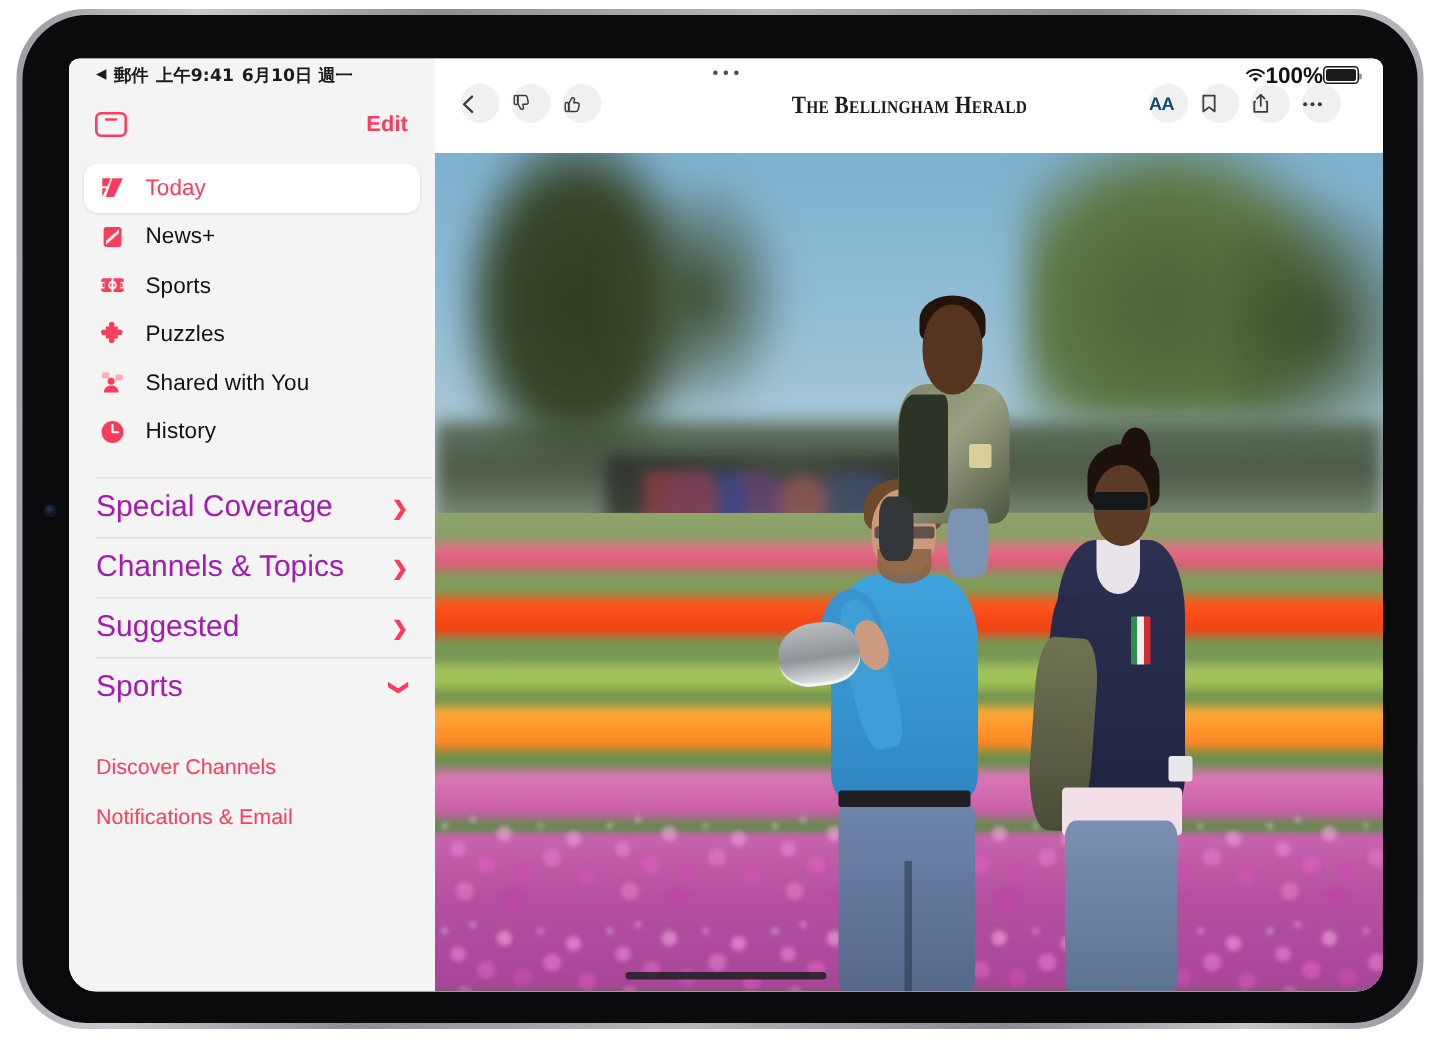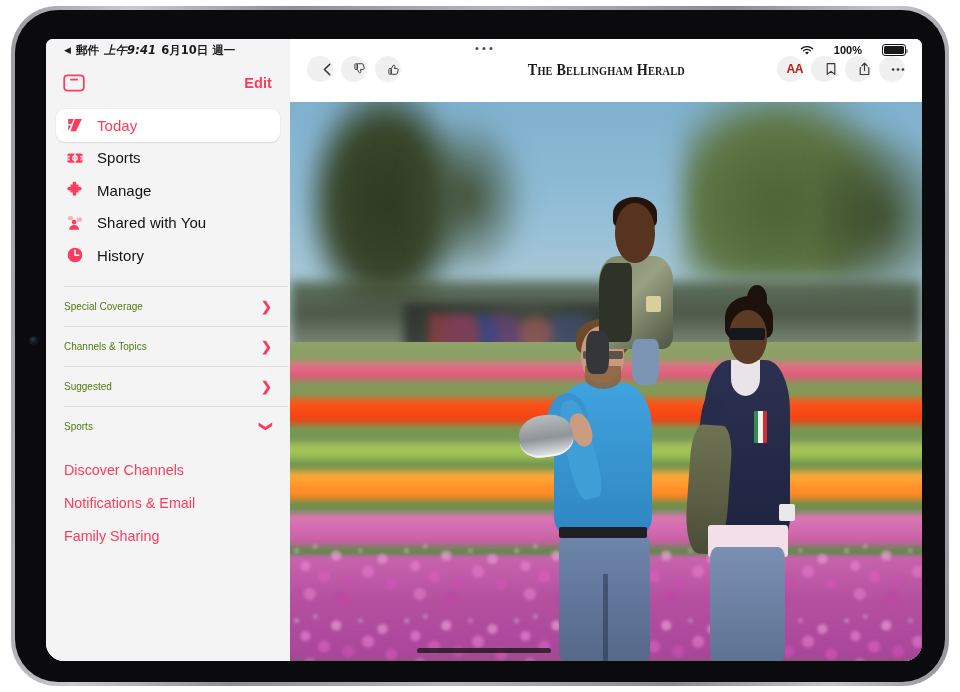"上午9:41" .status-left .s-time { font-style: italic -> none }
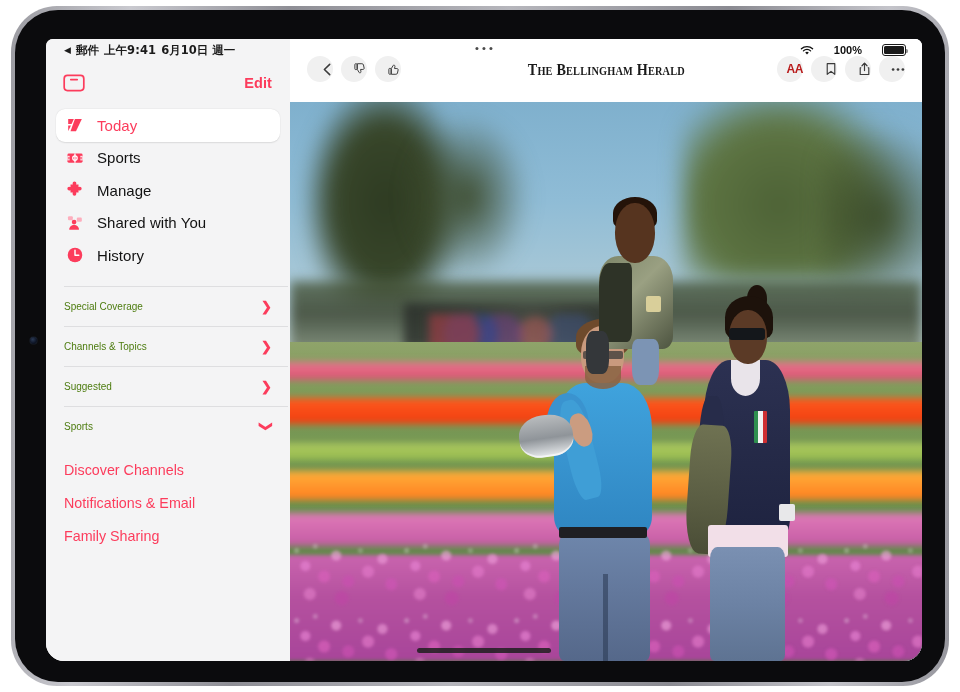"100%" .status-right { font-size: 11px -> 15px; gap: 20px -> 0 }
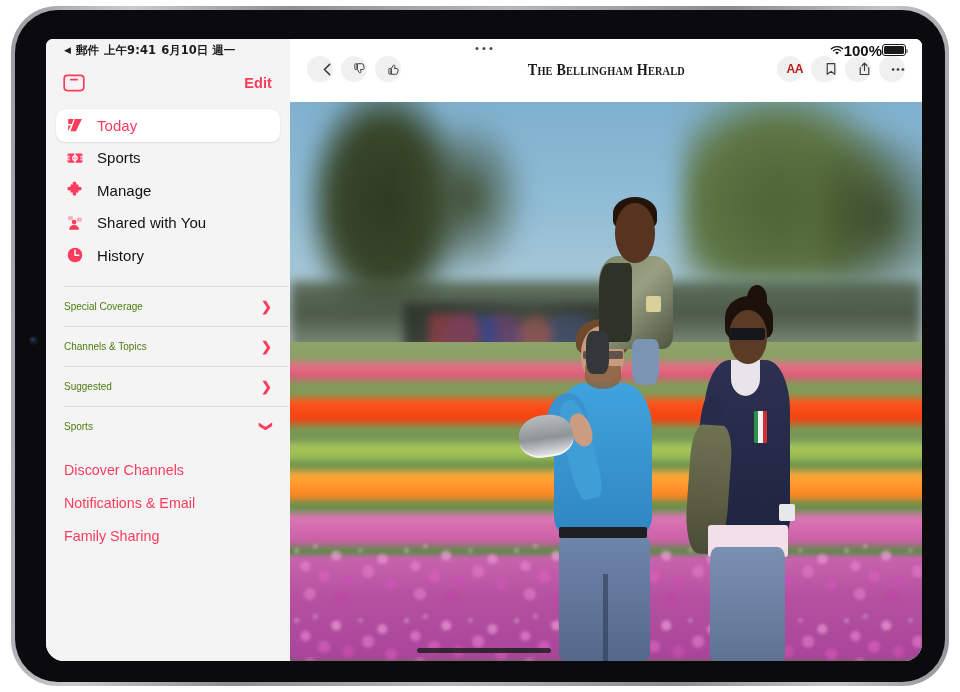"The Bellingham Herald" #article-toolbar { padding: 0 17px 8px 17px -> 0 28px 8px 17px }
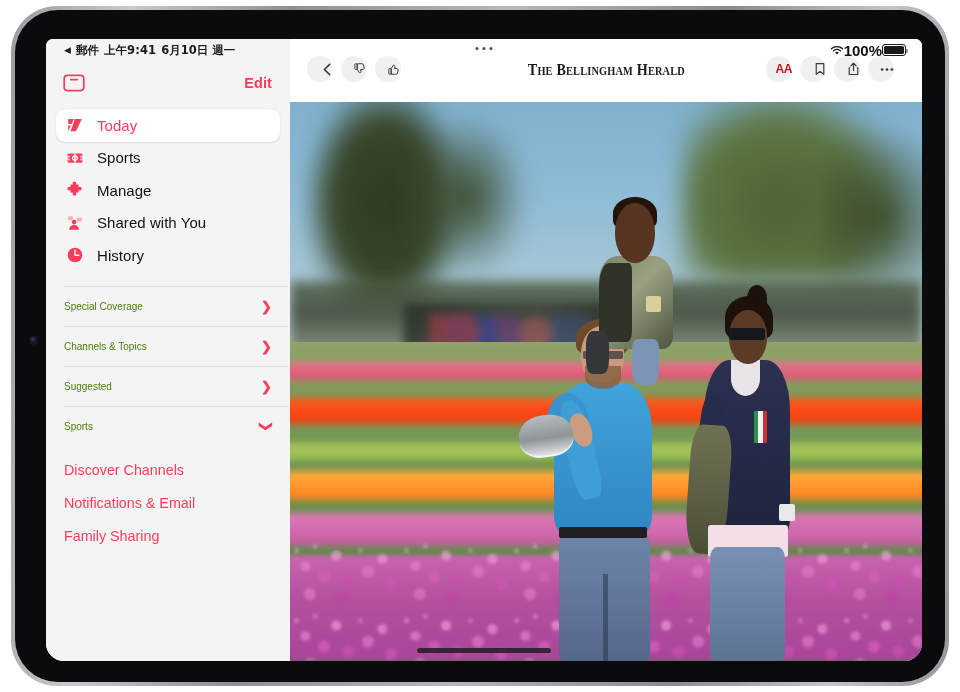"AA" .tb-btn { color: #b91c1c -> #0c4a6e; justify-content: flex-end -> flex-start }
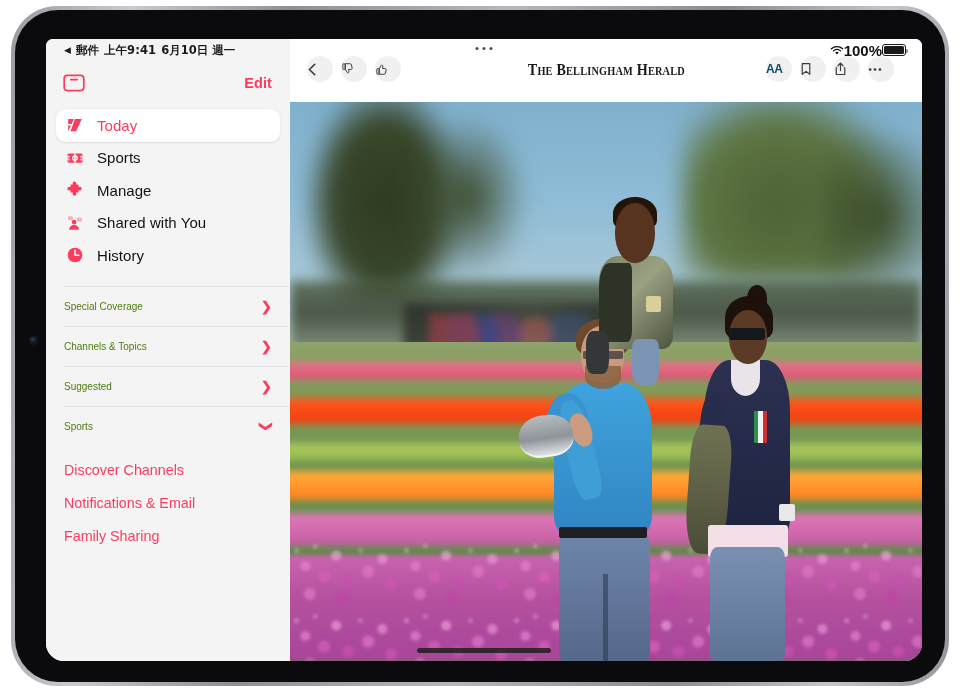"News+" div.nav-row { html: none -> <div> <span> <svg> <rect></rect> <path></path> </svg> </span> <span>News+</span> </div> }
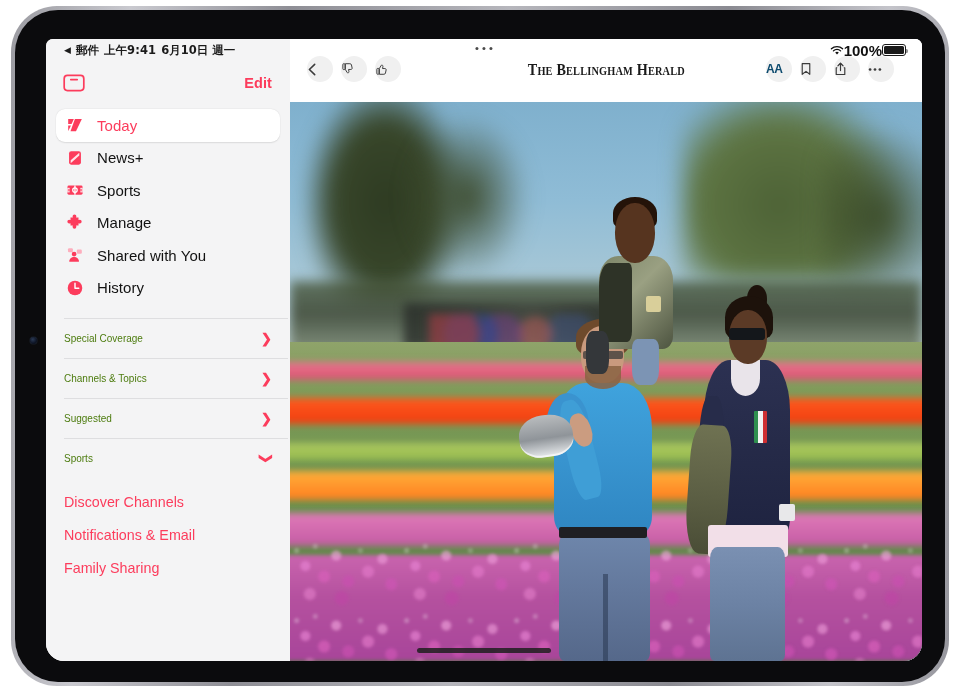"Manage" span.nav-label { text: Manage -> Puzzles }
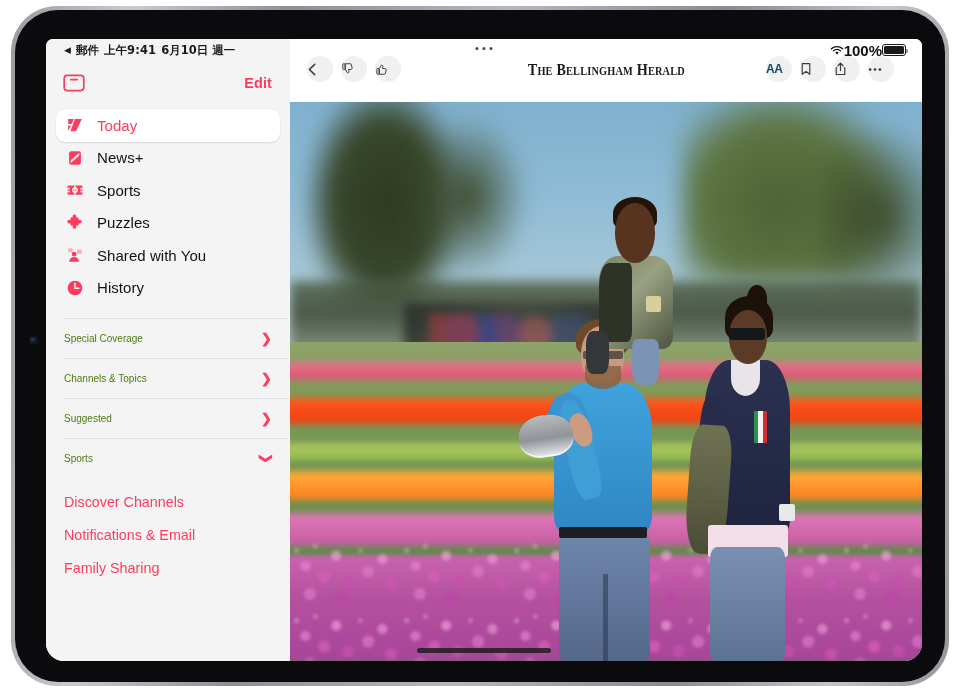"Special Coverage" .group-label { color: #4d7c0f -> #a21caf; font-size: 10px -> 20px }
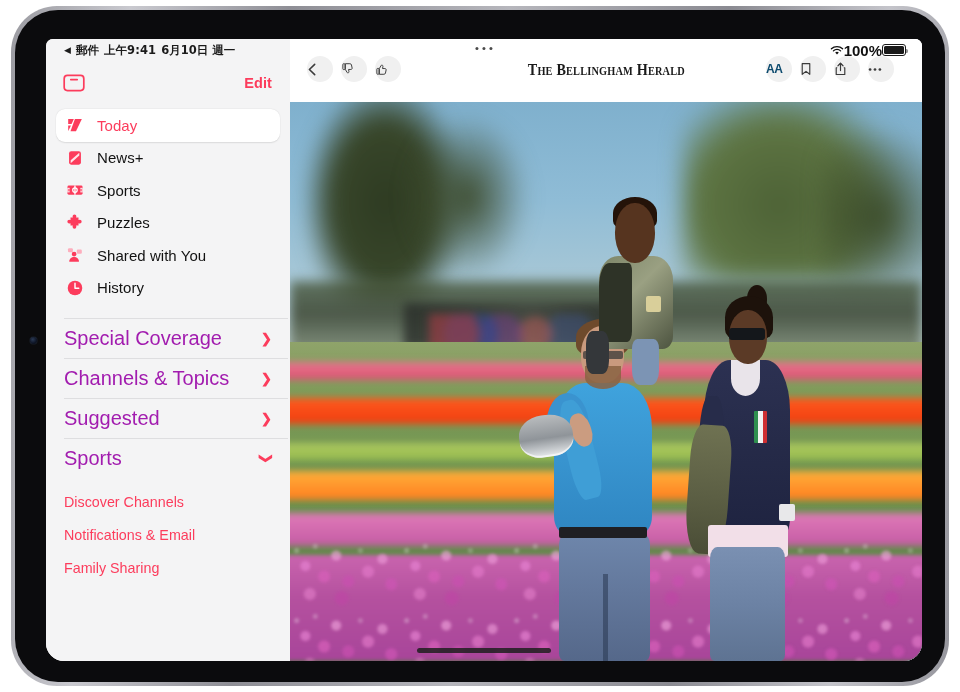"Discover Channels" #manage-links { margin-top: 8px -> 18px }
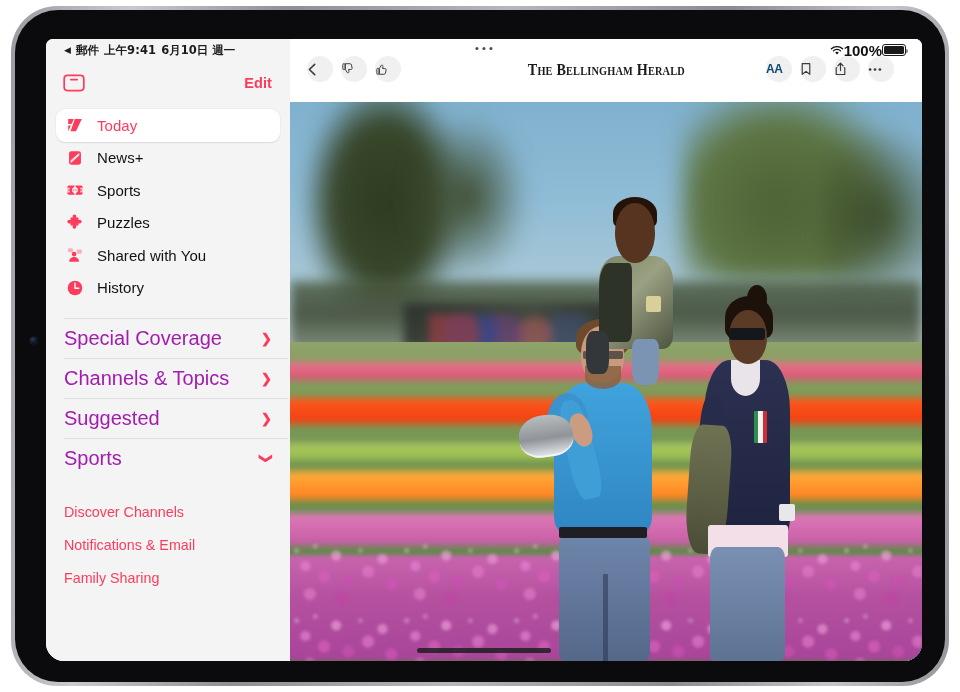"Family Sharing" span.manage-link { html: <span>Family Sharing</span> -> none }
